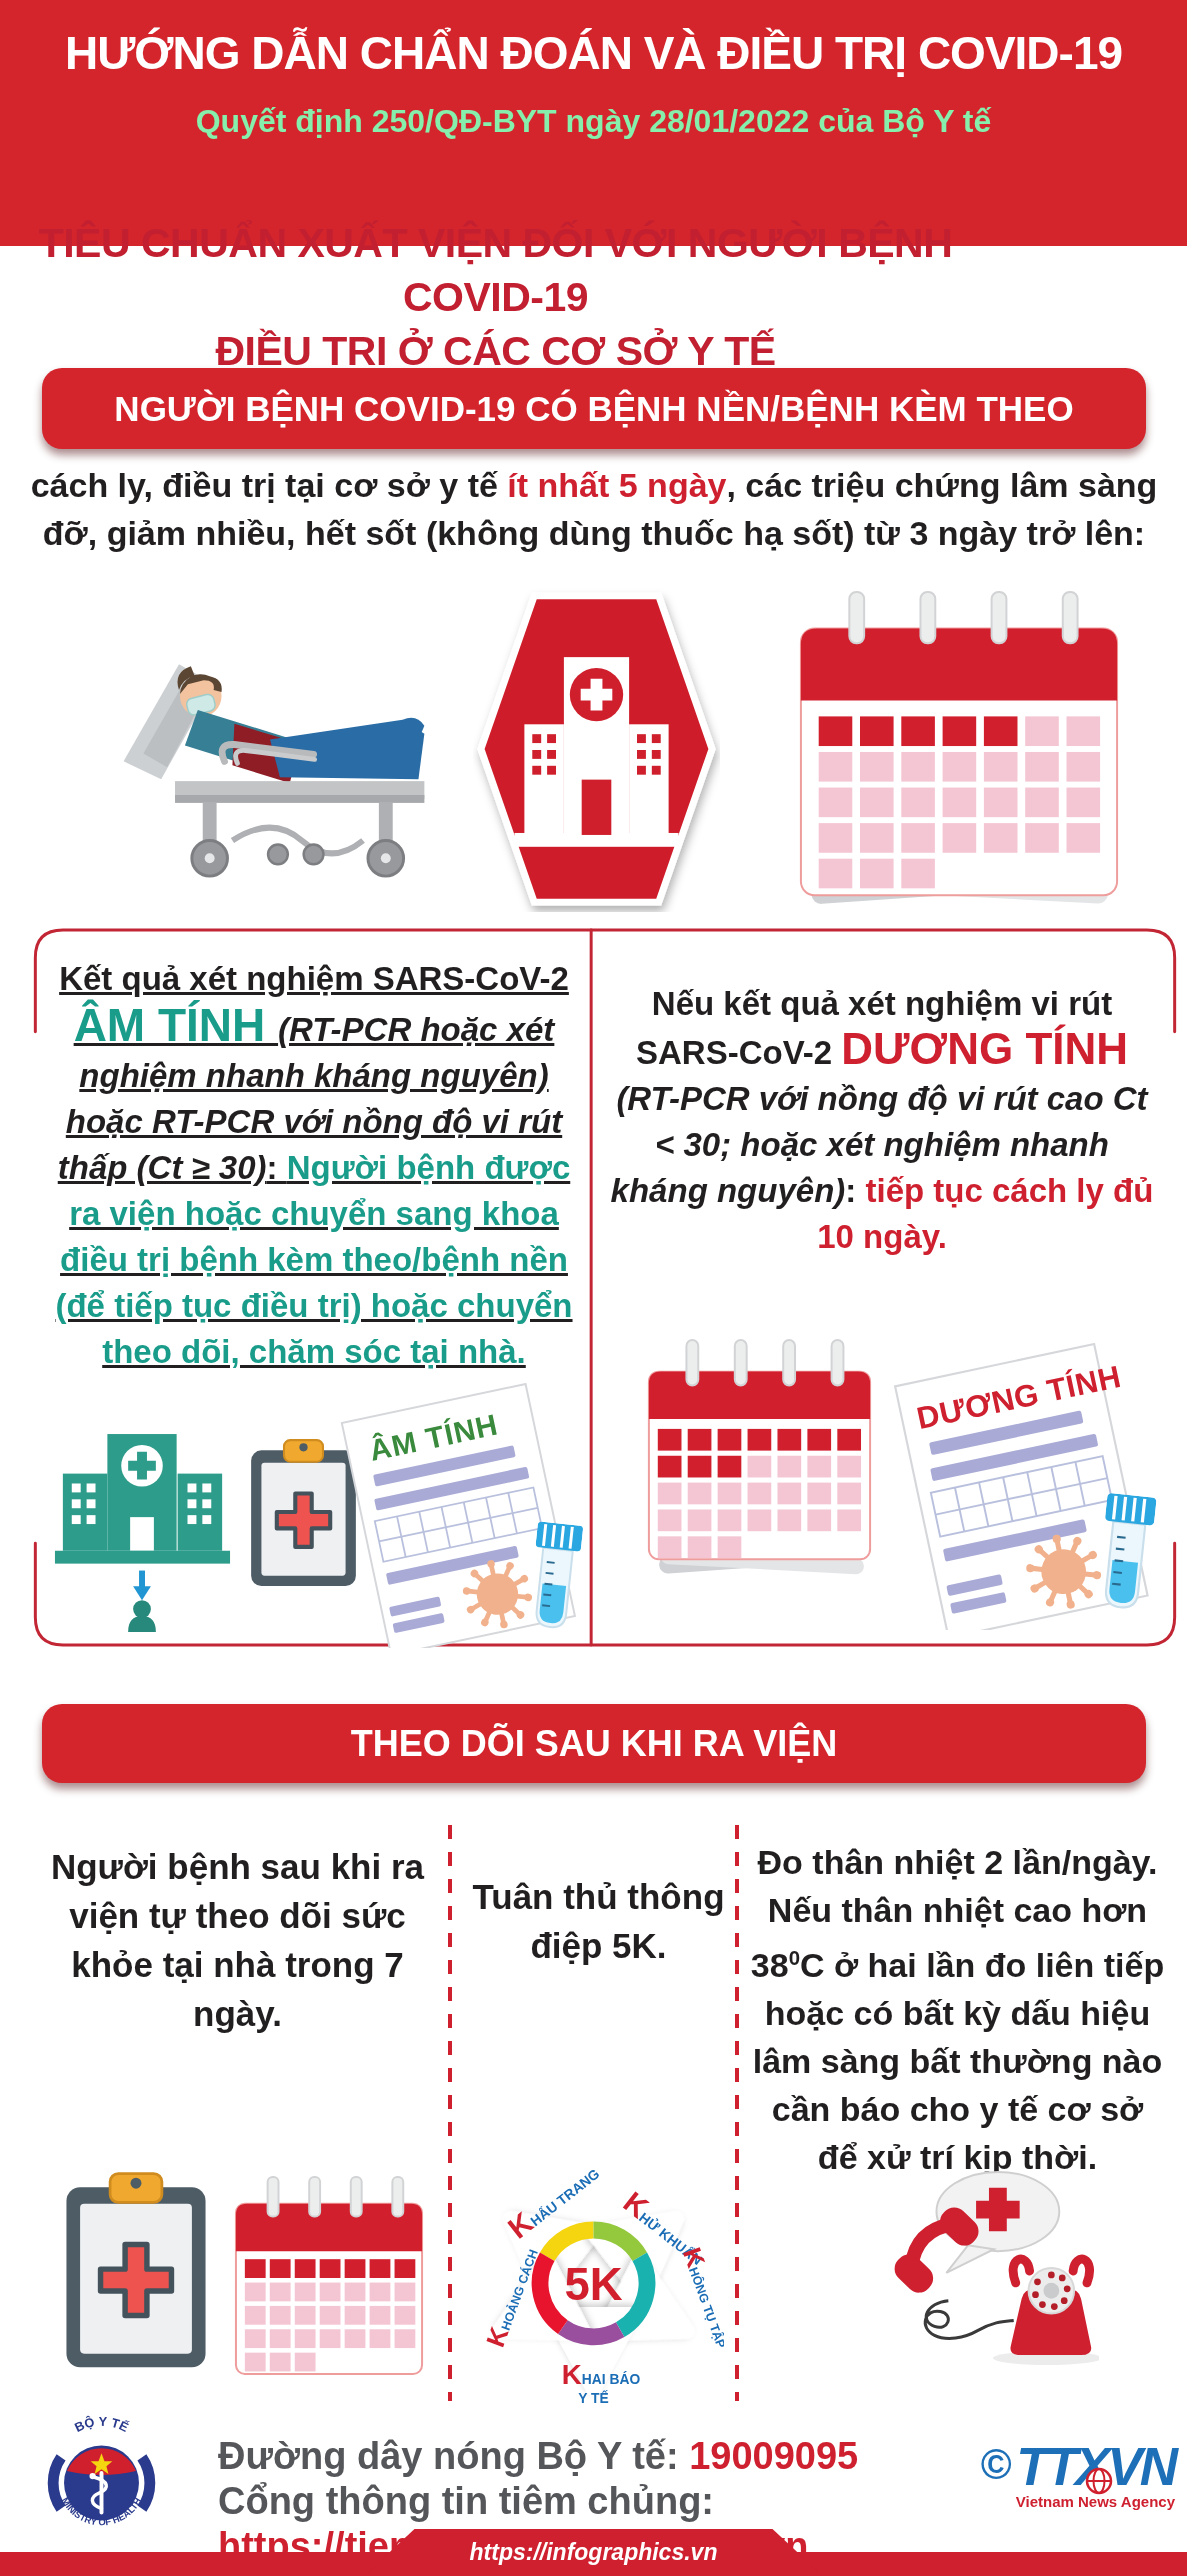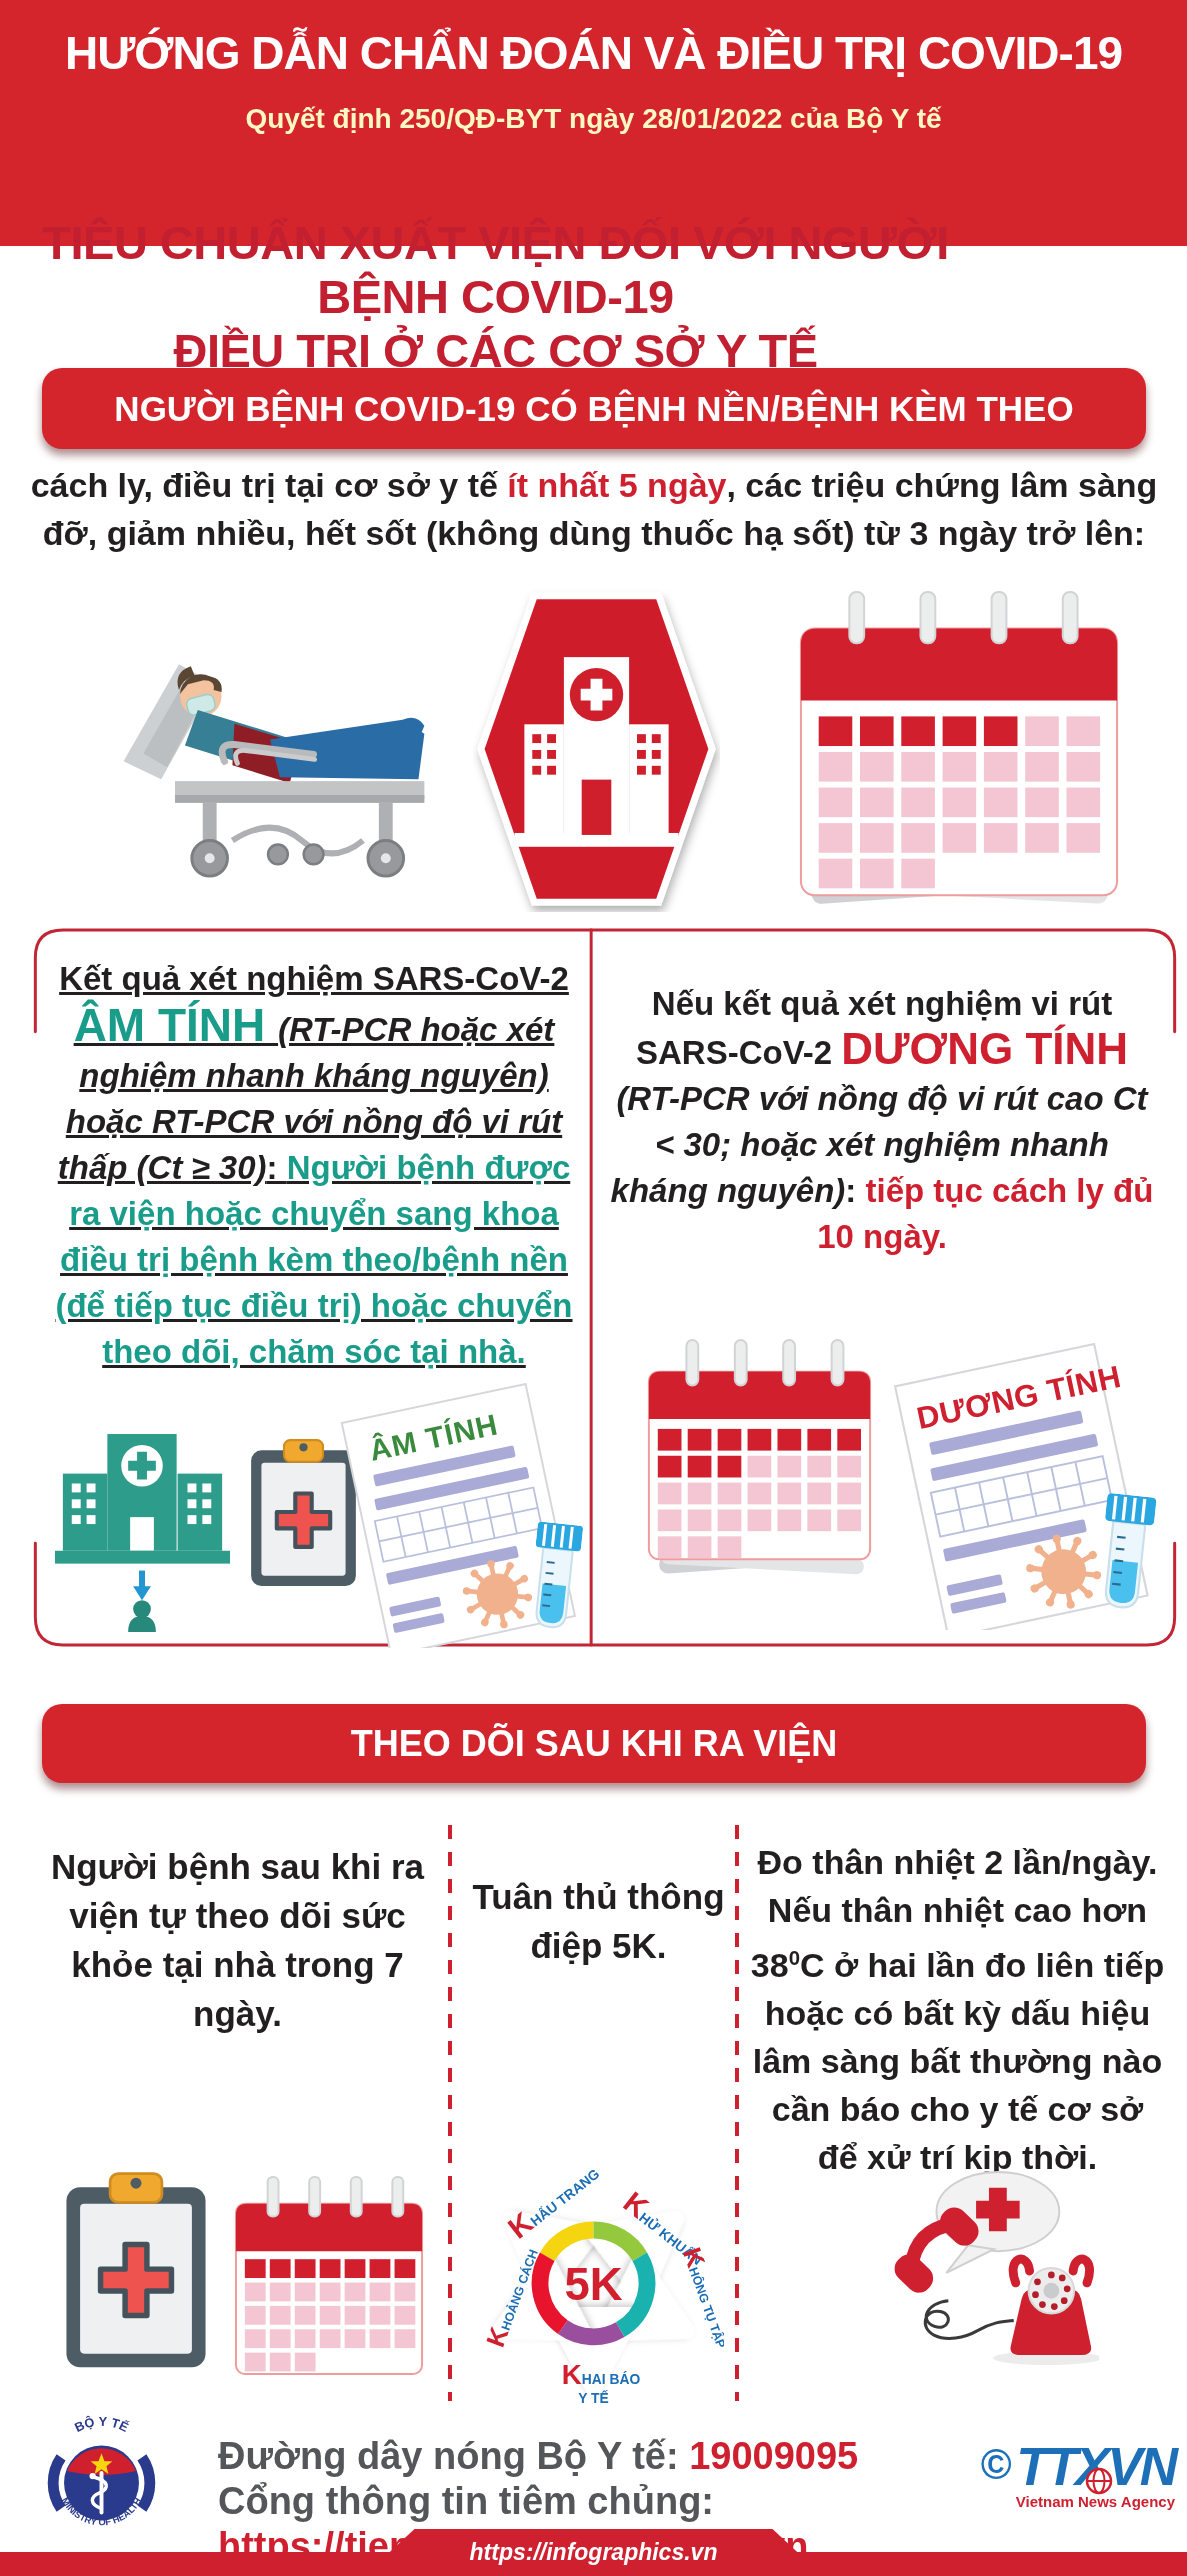"Quyết định 250/QĐ-BYT ngày 28/01/2022" #header .hsub { color: #fef9c3 -> #86efac; font-size: 28px -> 32px }
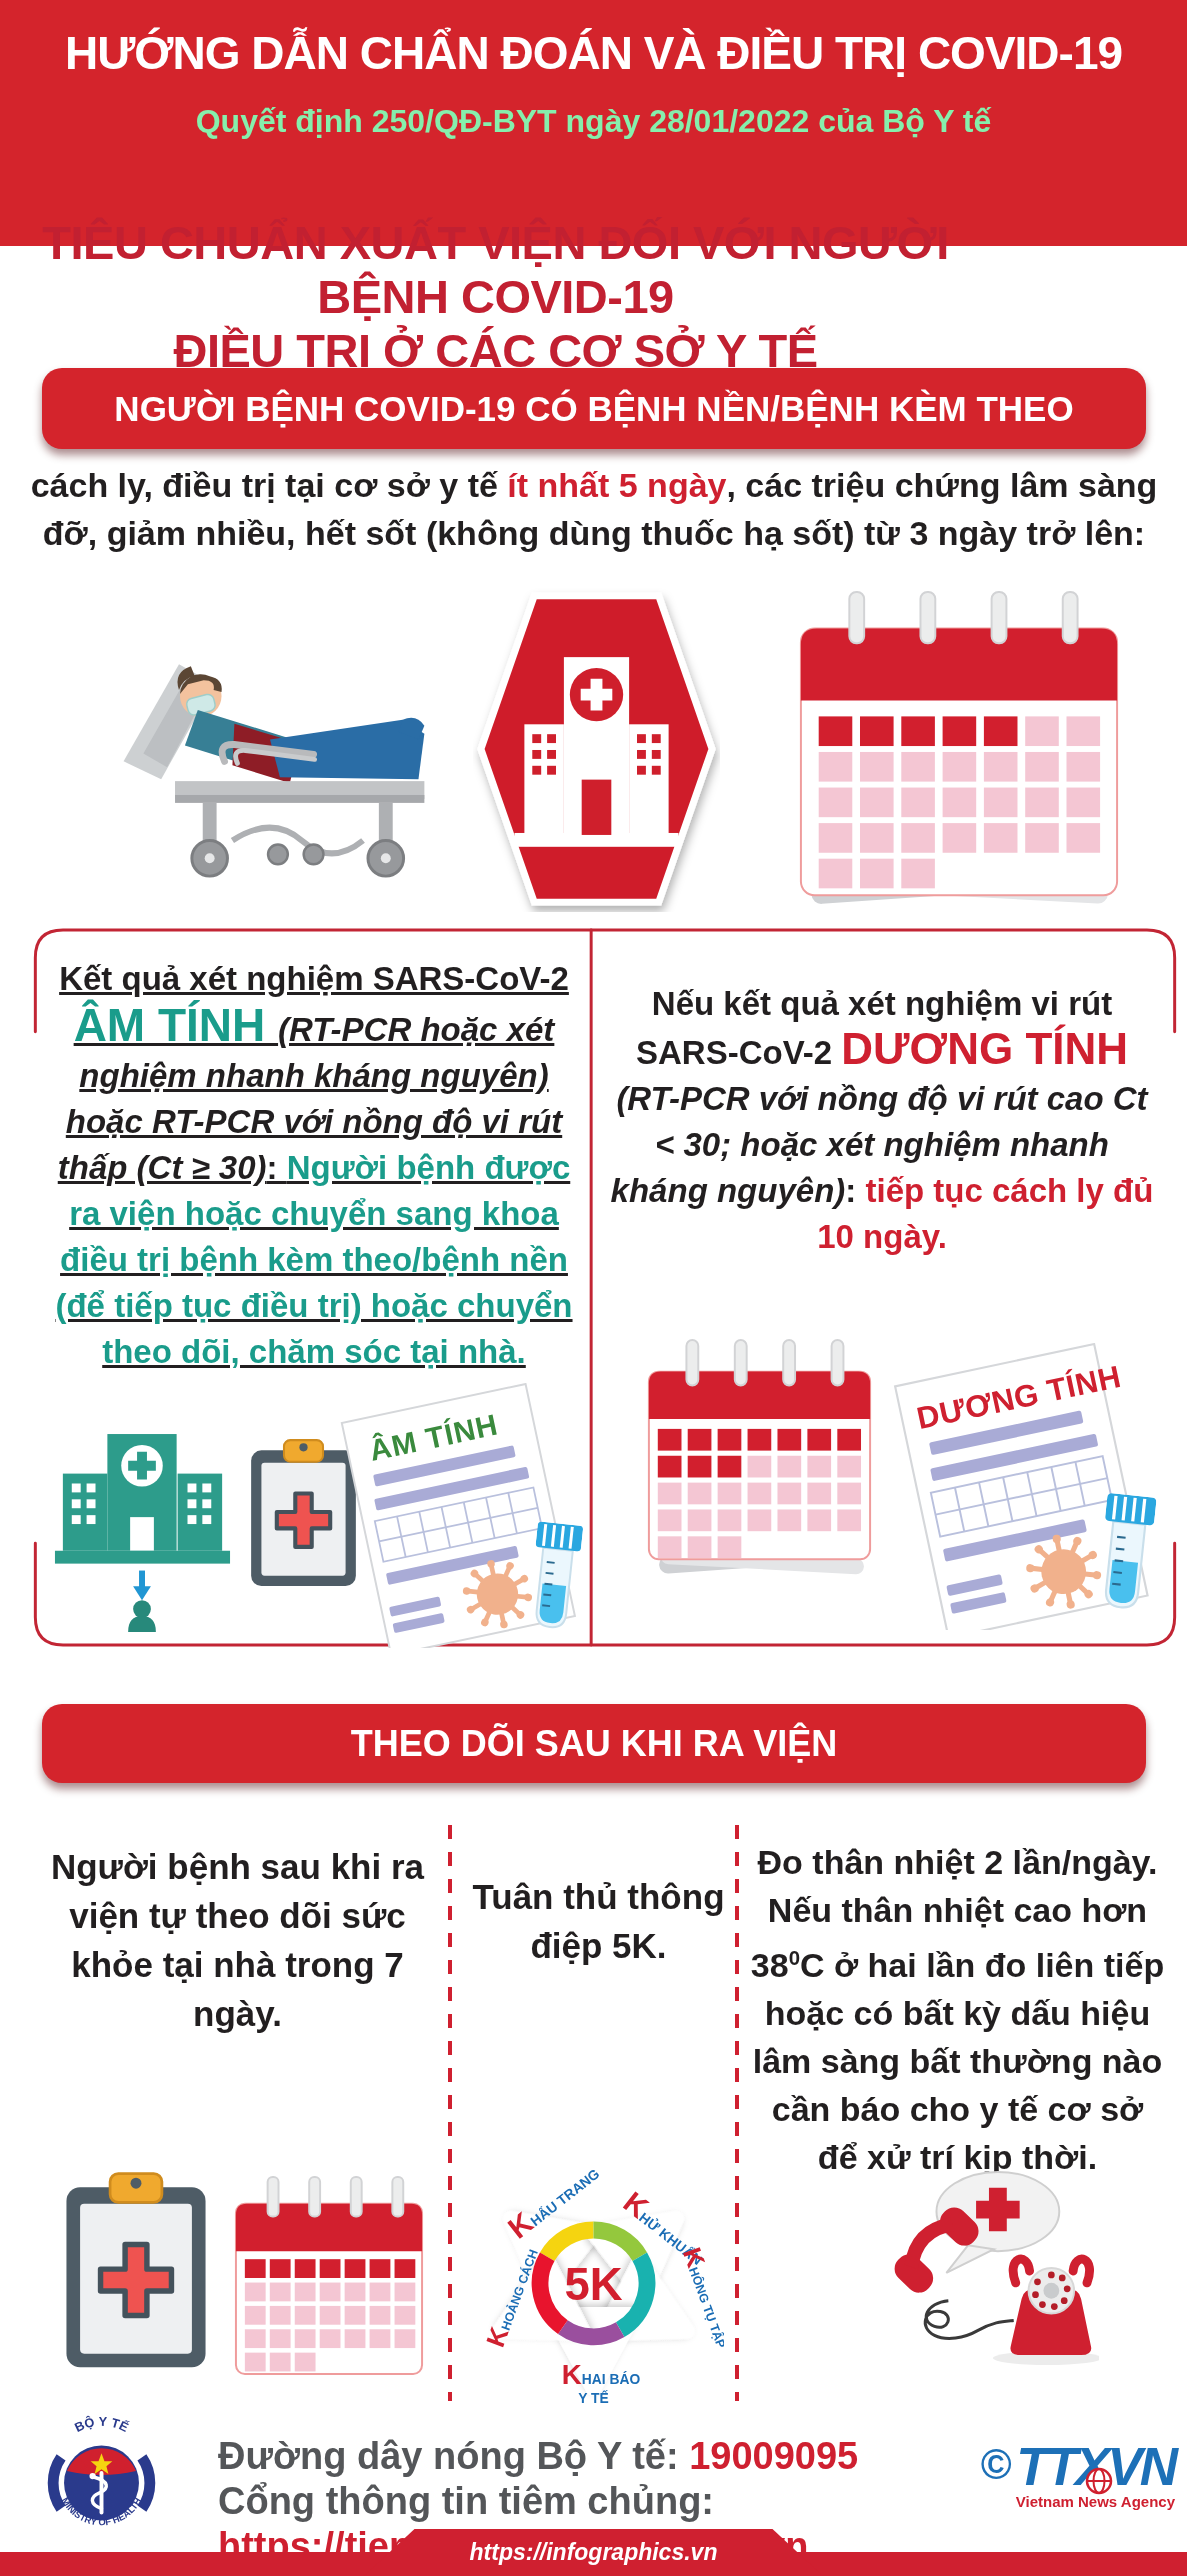"TIÊU CHUẨN XUẤT VIỆN ĐỐI" #pagetitle { font-size: 47px -> 41px }
